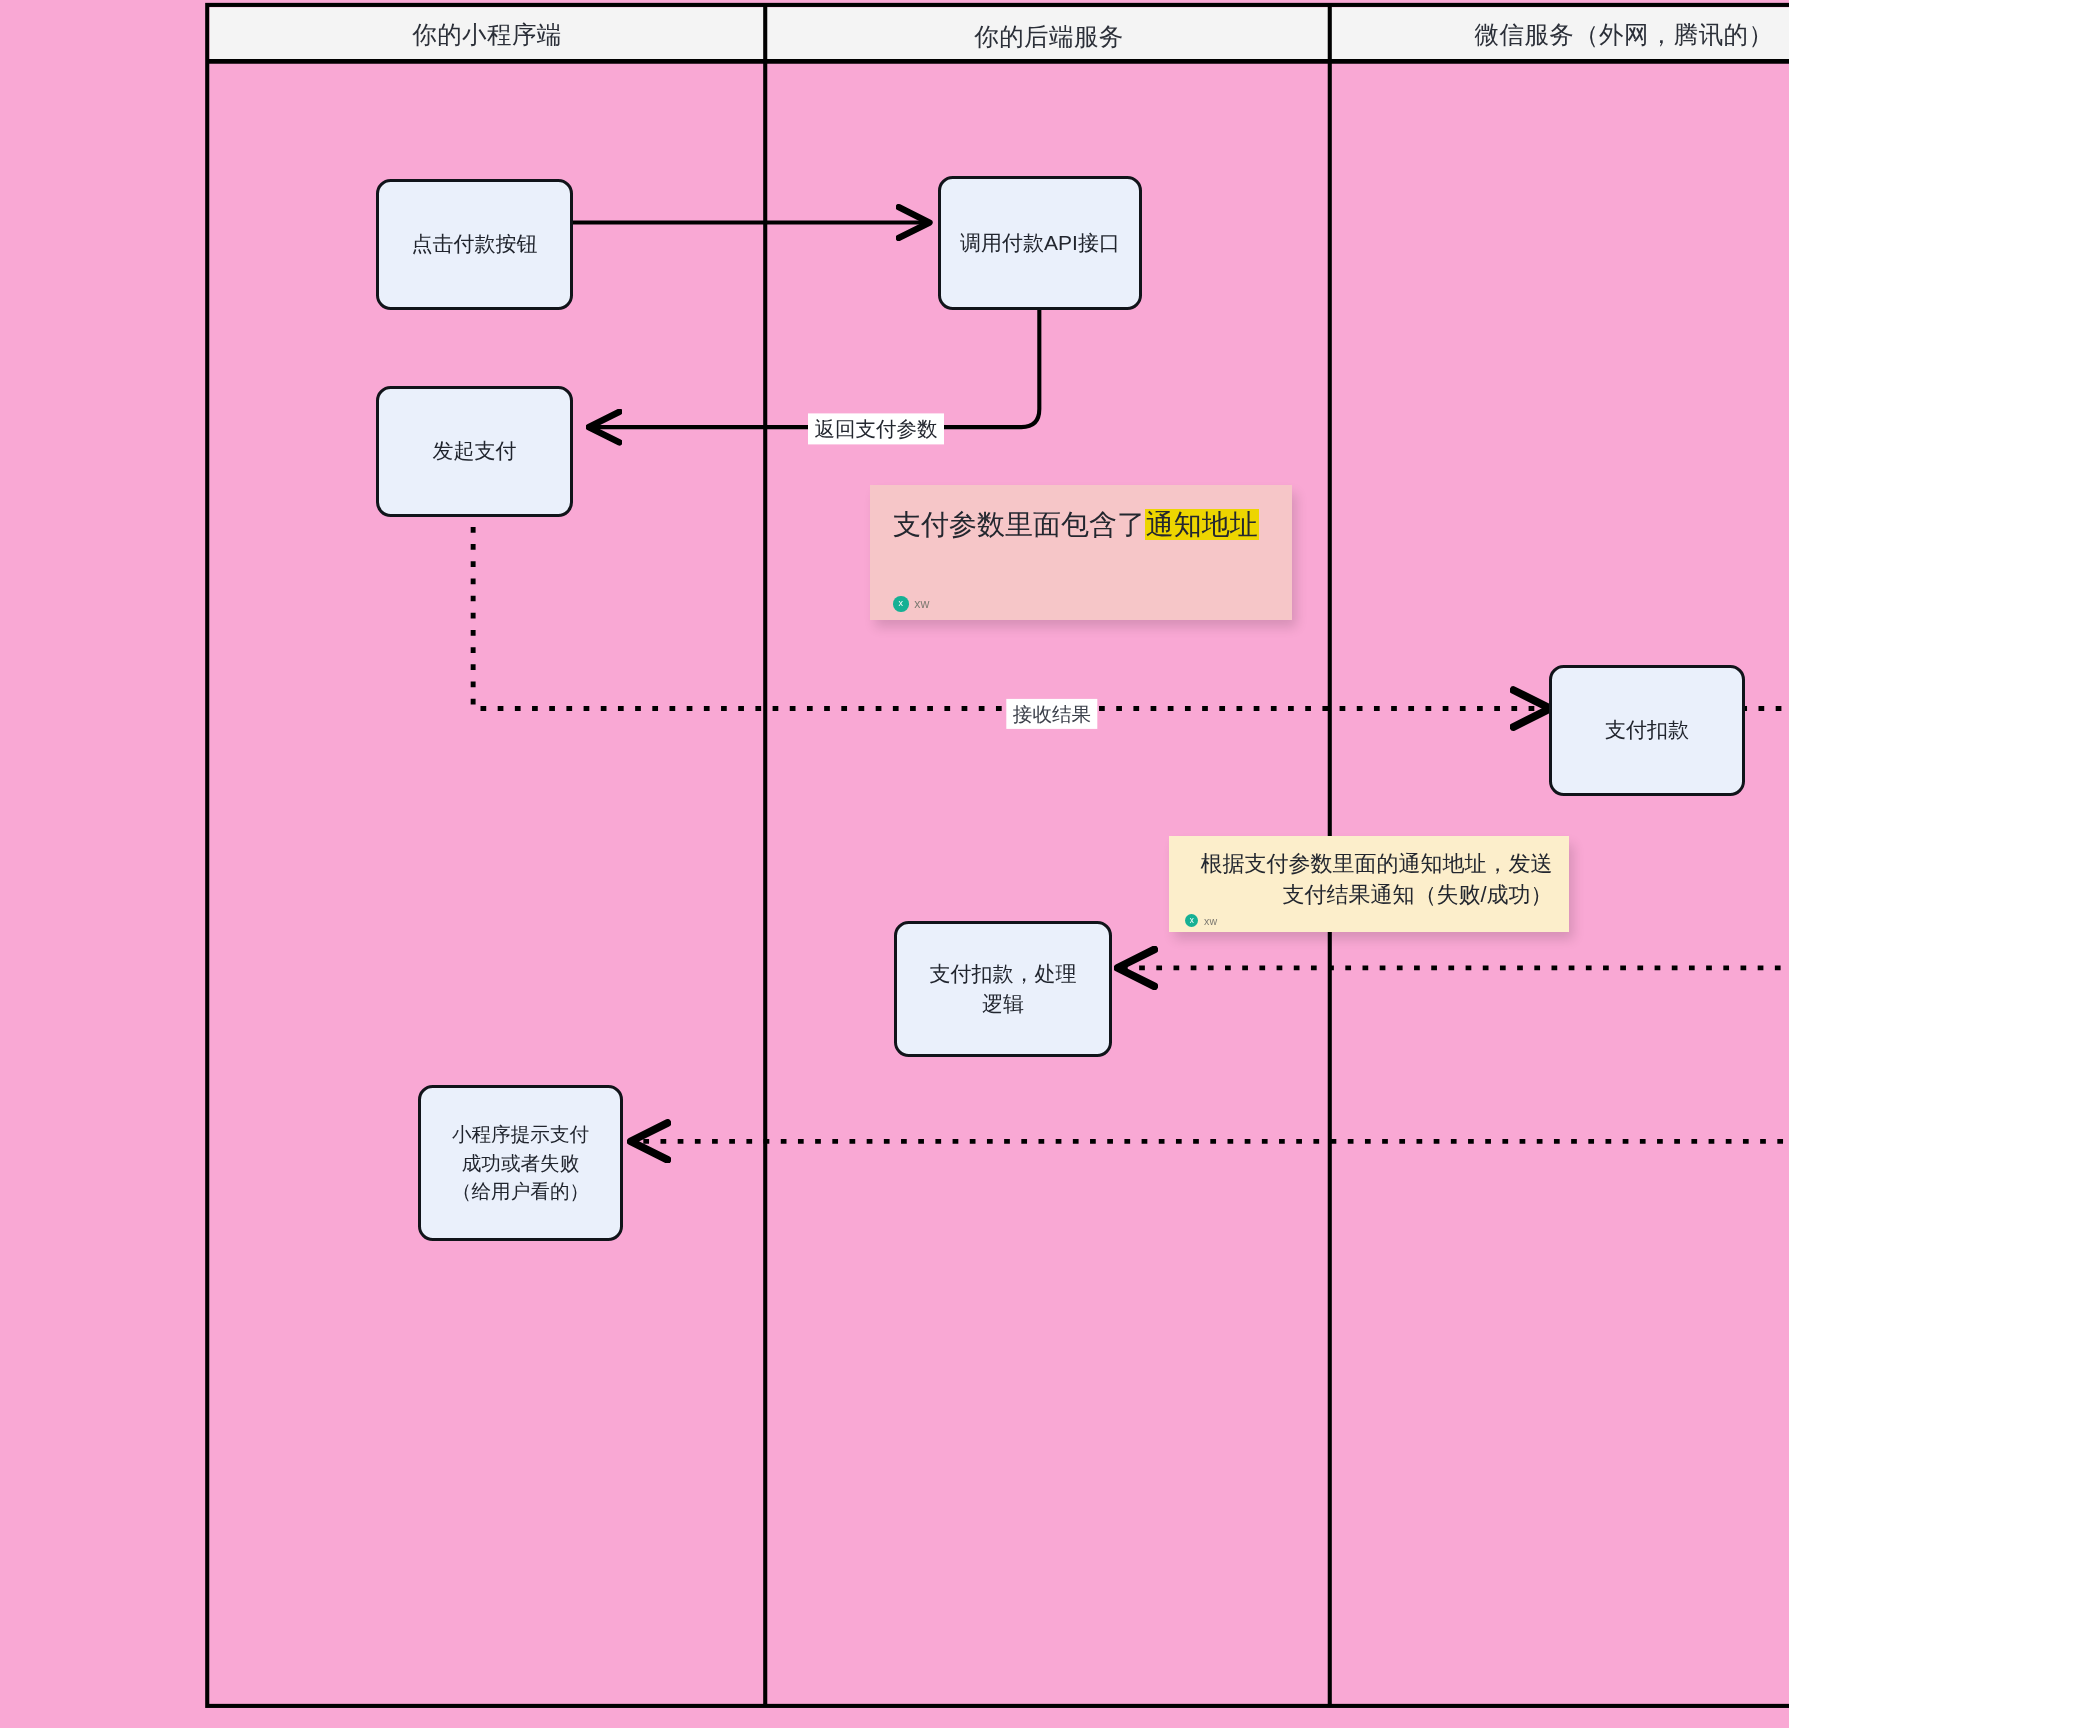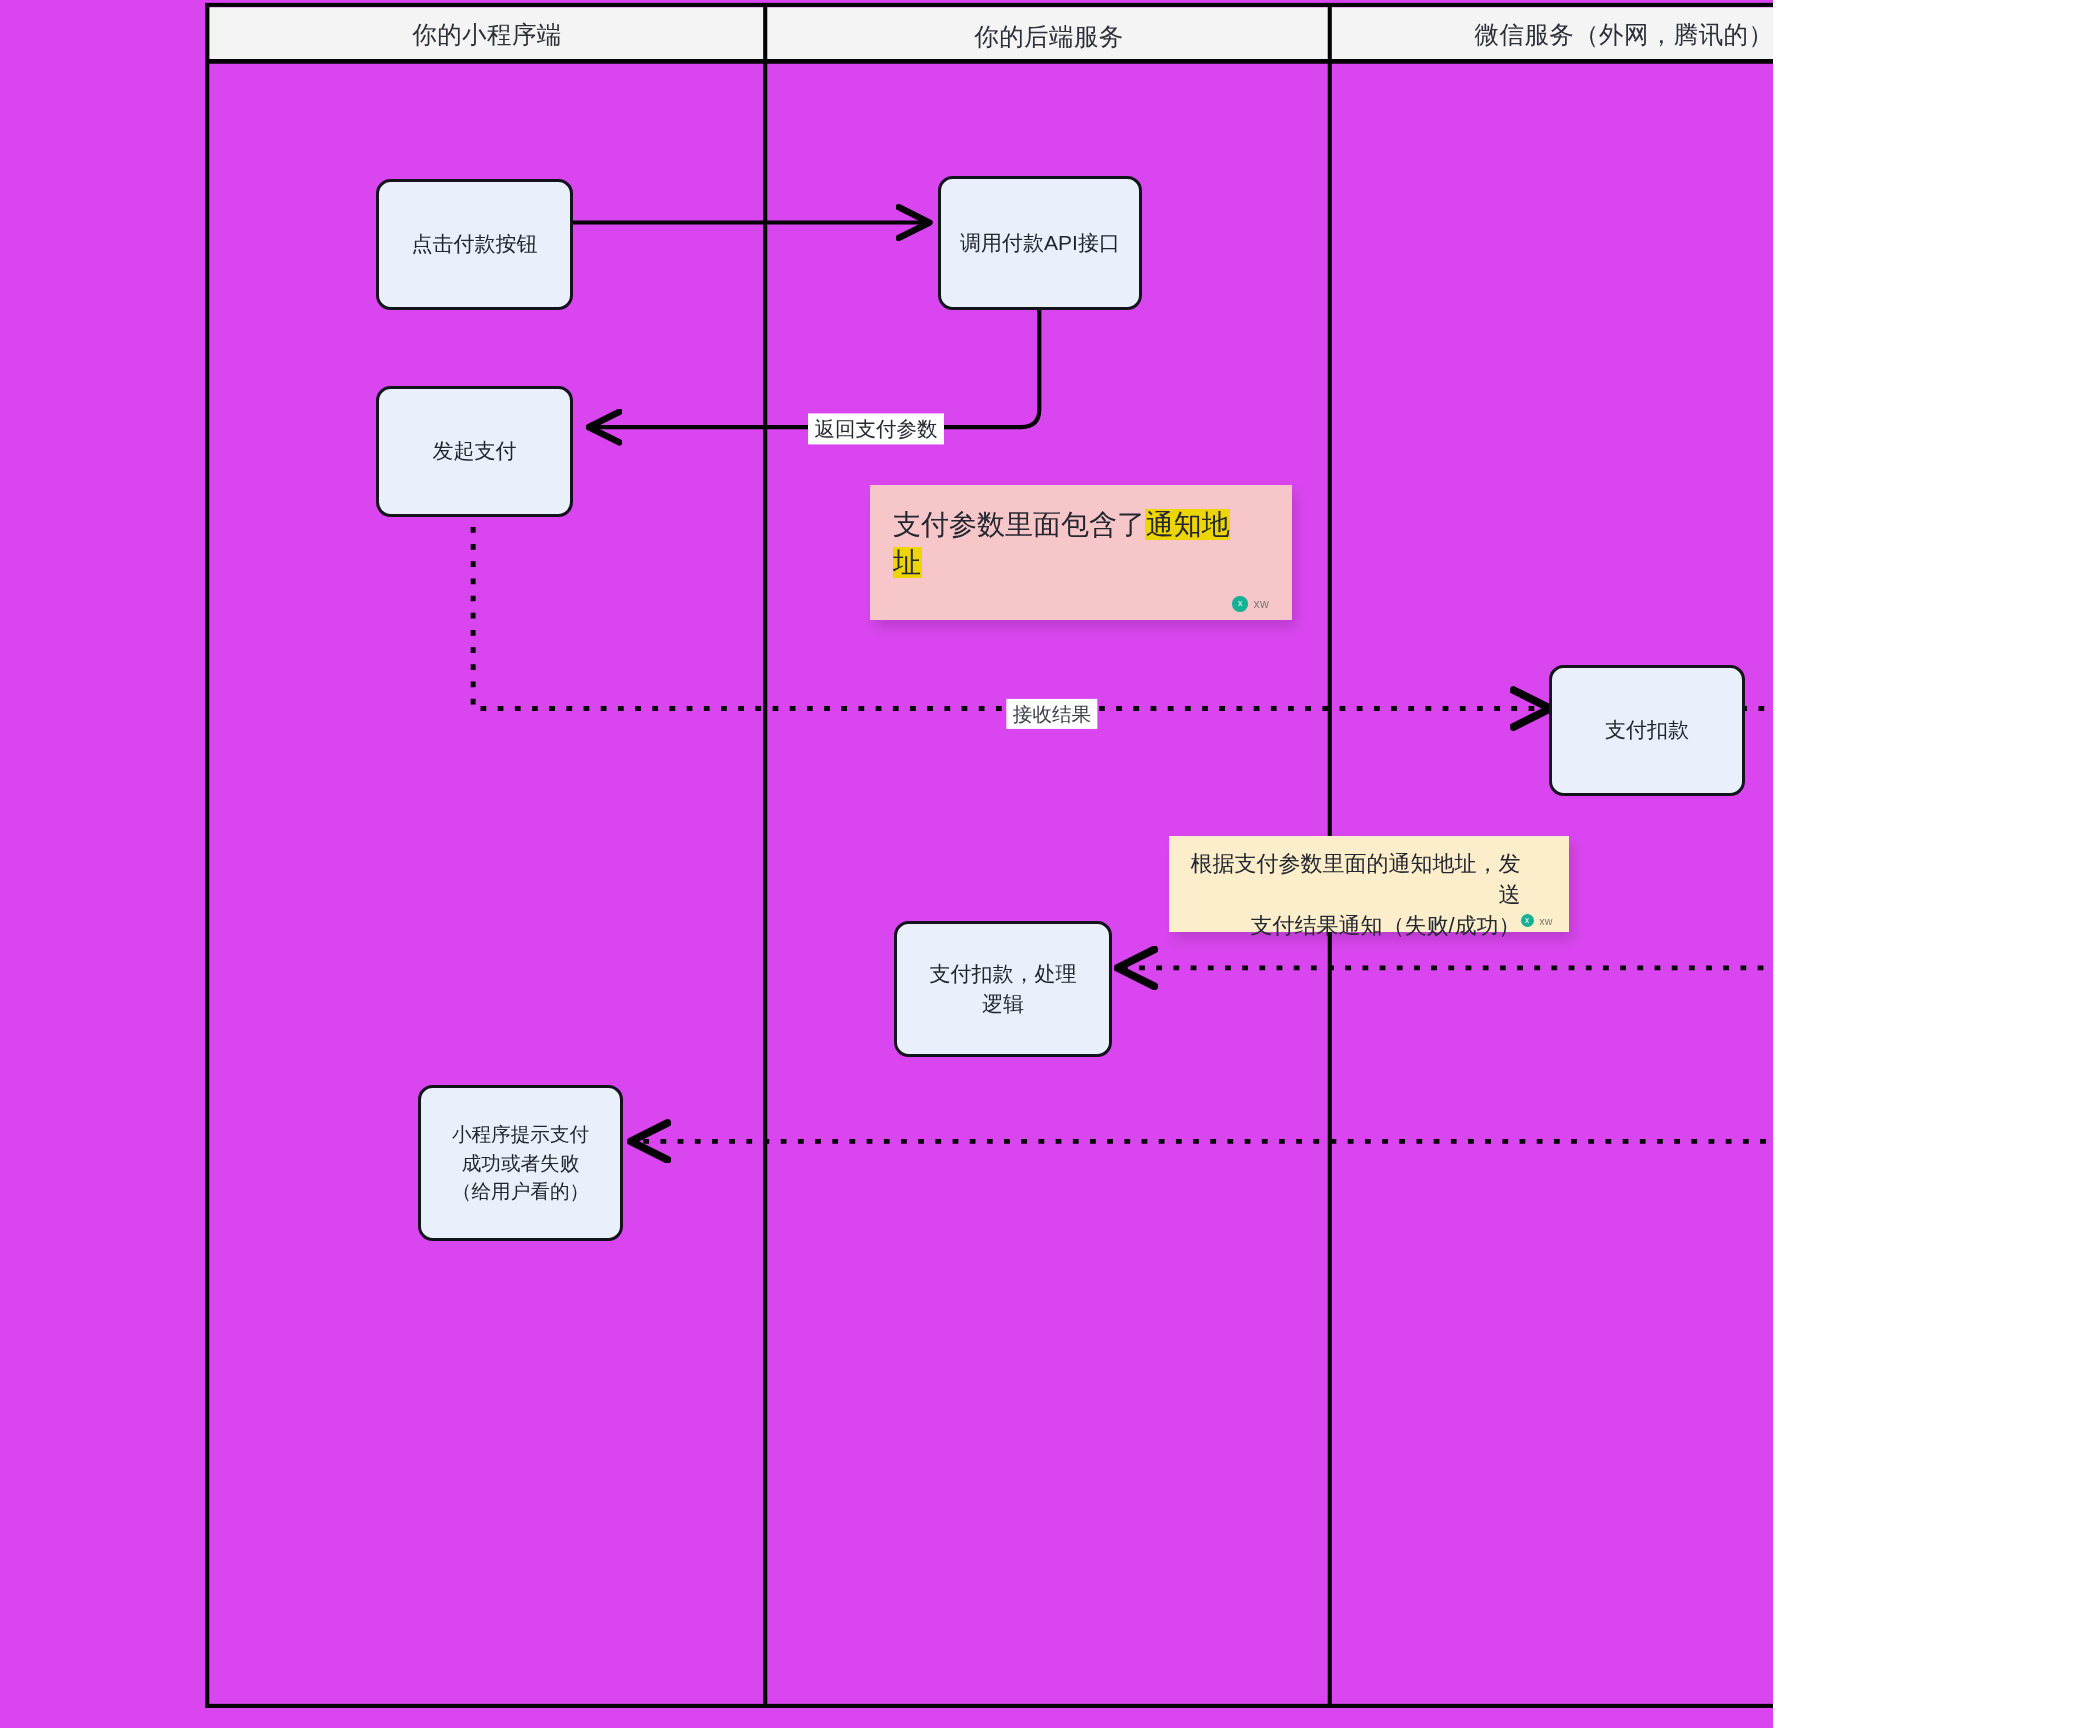"你的小程序端" #canvas { background: #d946ef -> #f9a8d4; padding-left: none -> 16px }
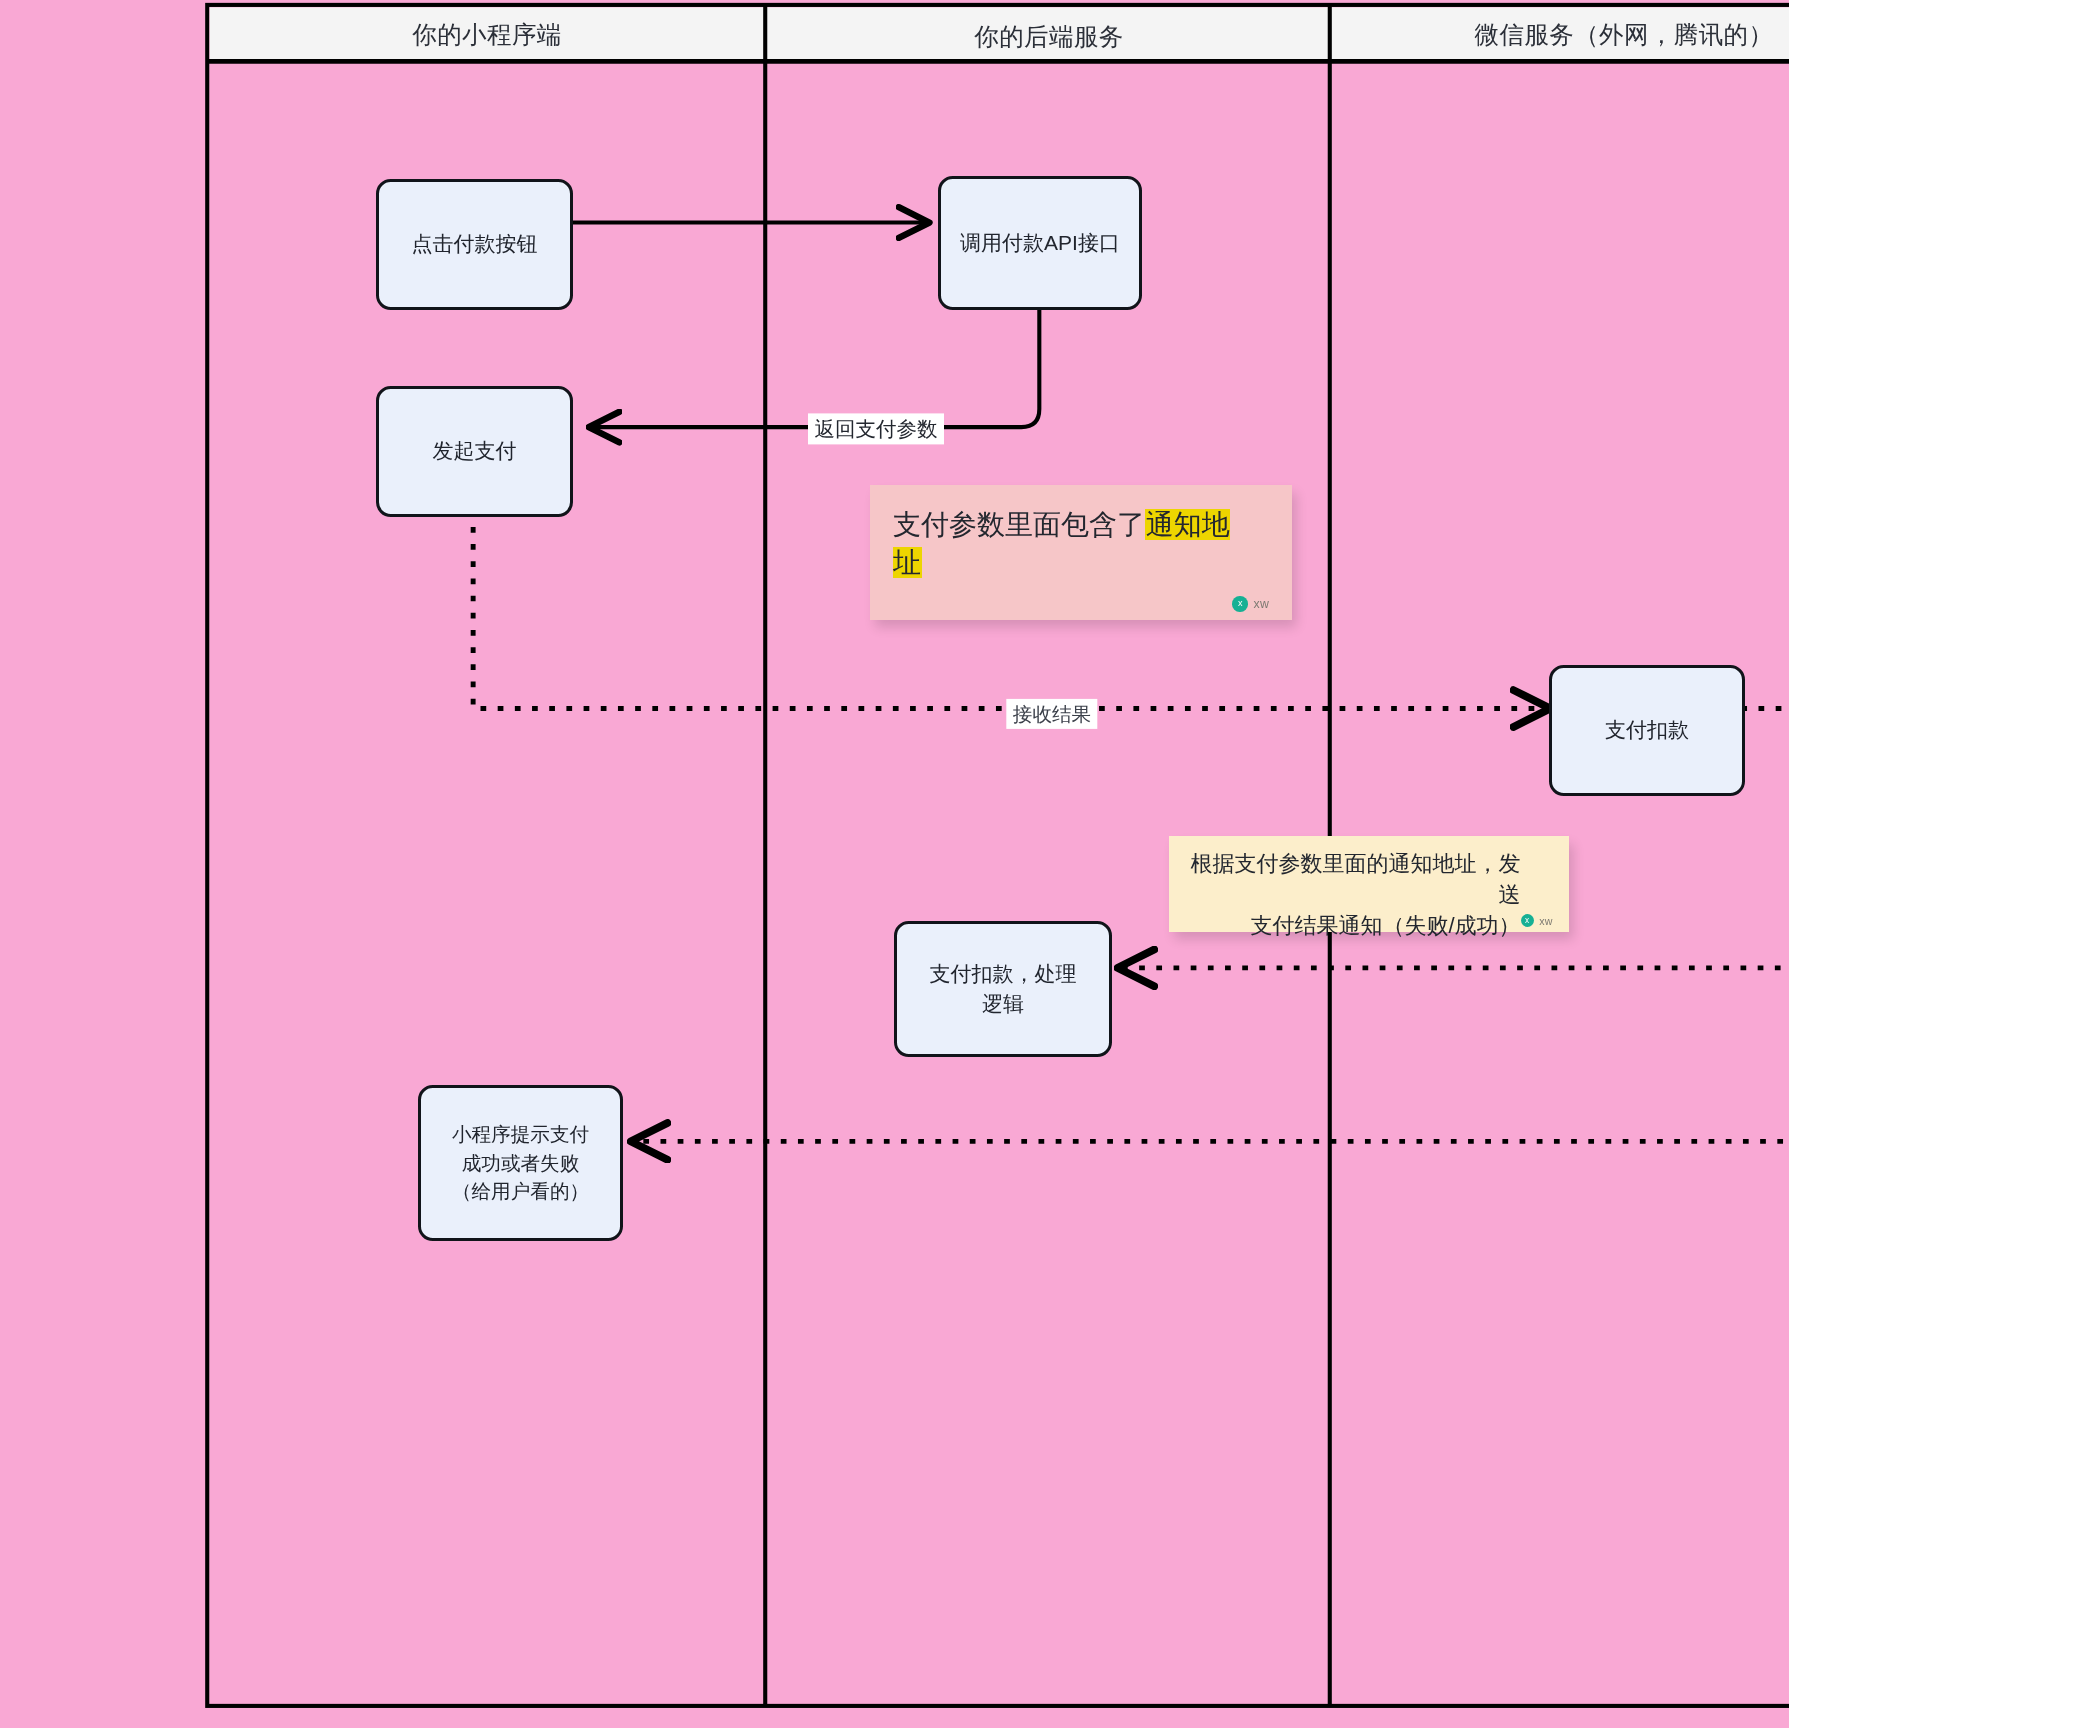"支付参数里面包含了通知地址" .sticky { flex-direction: row -> column }
